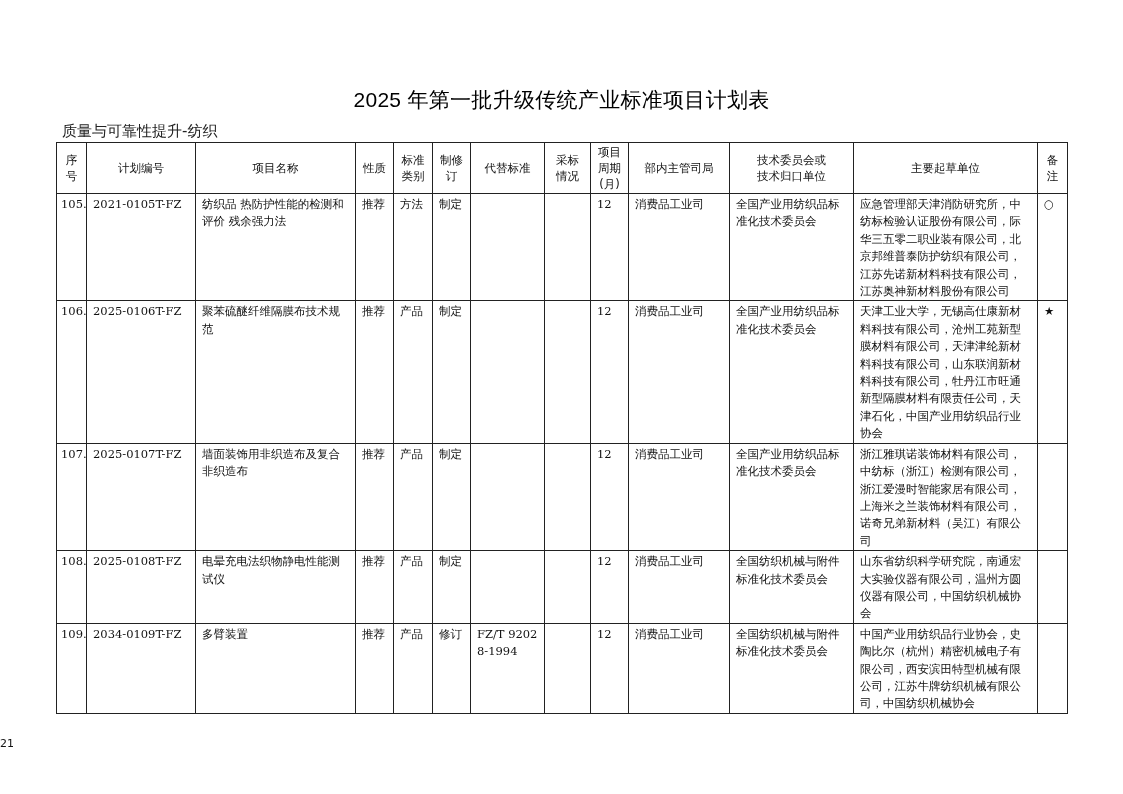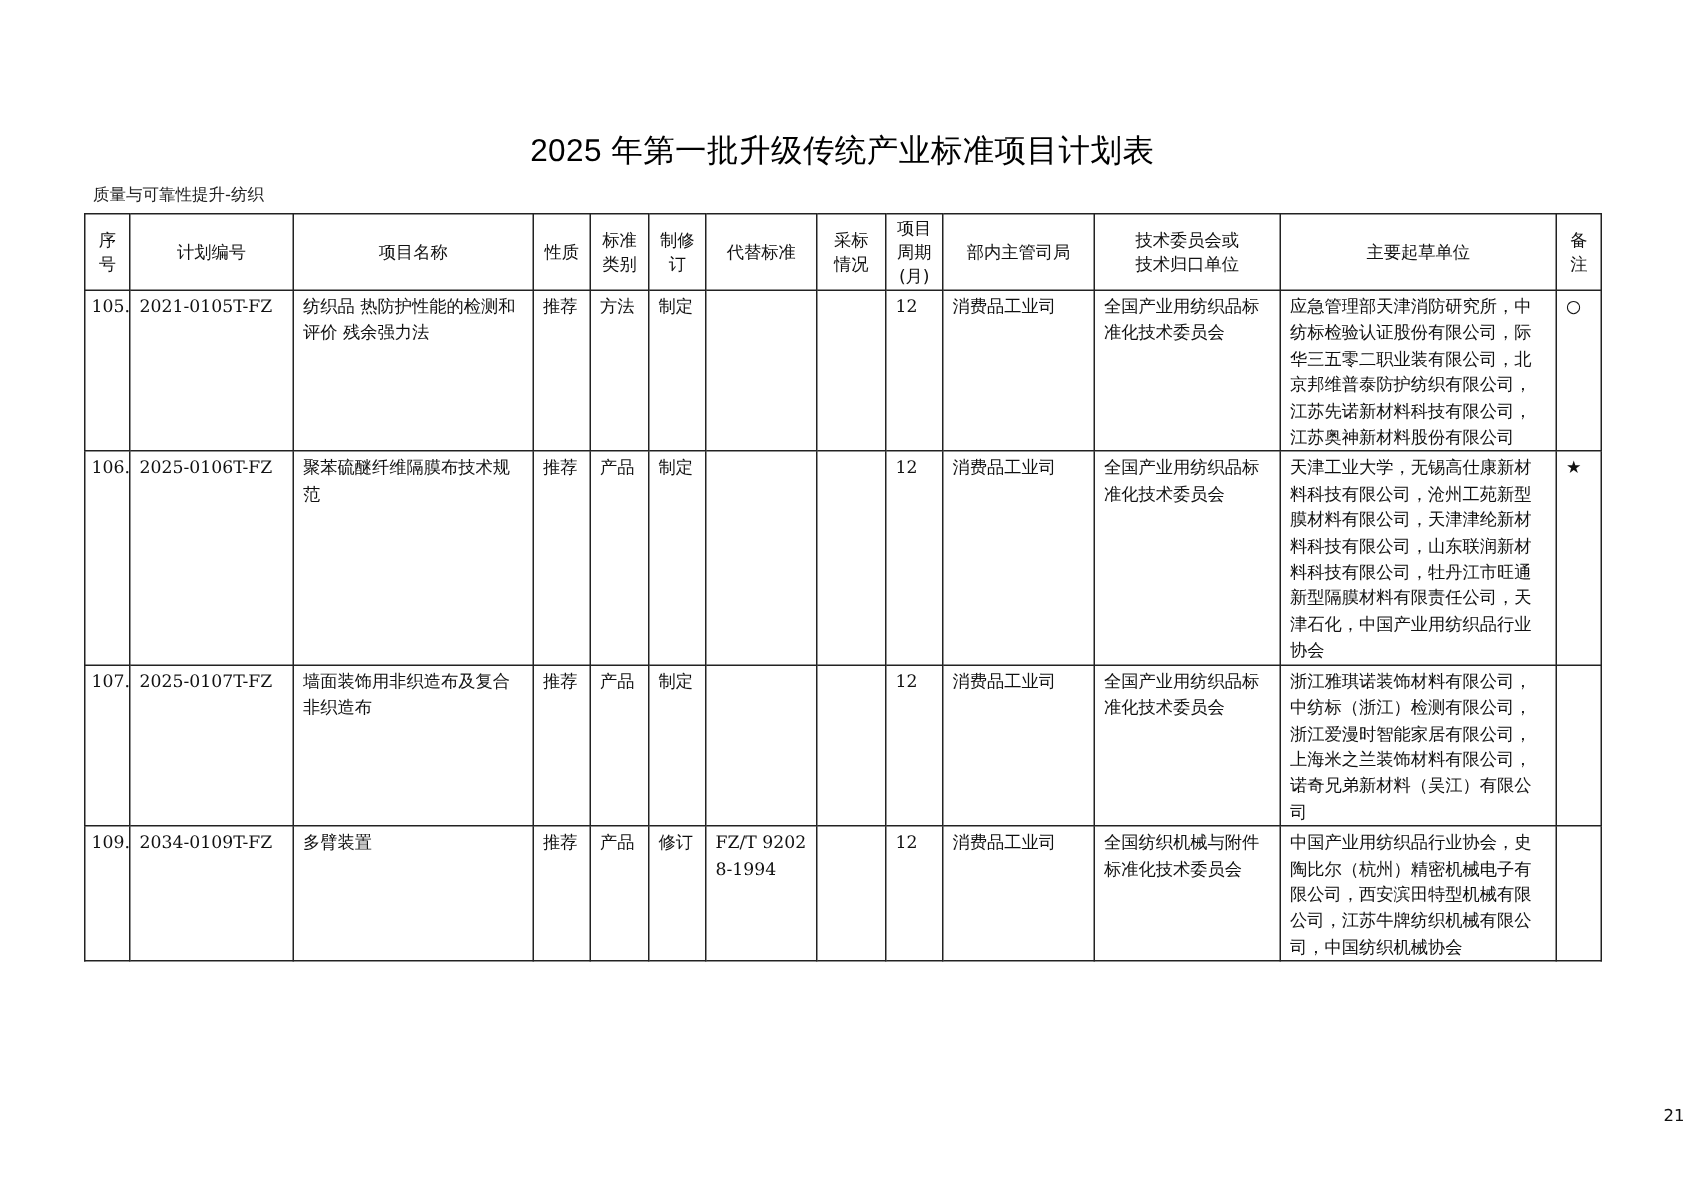"质量与可靠性提升-纺织" .section { font-size: 11px -> 15px }
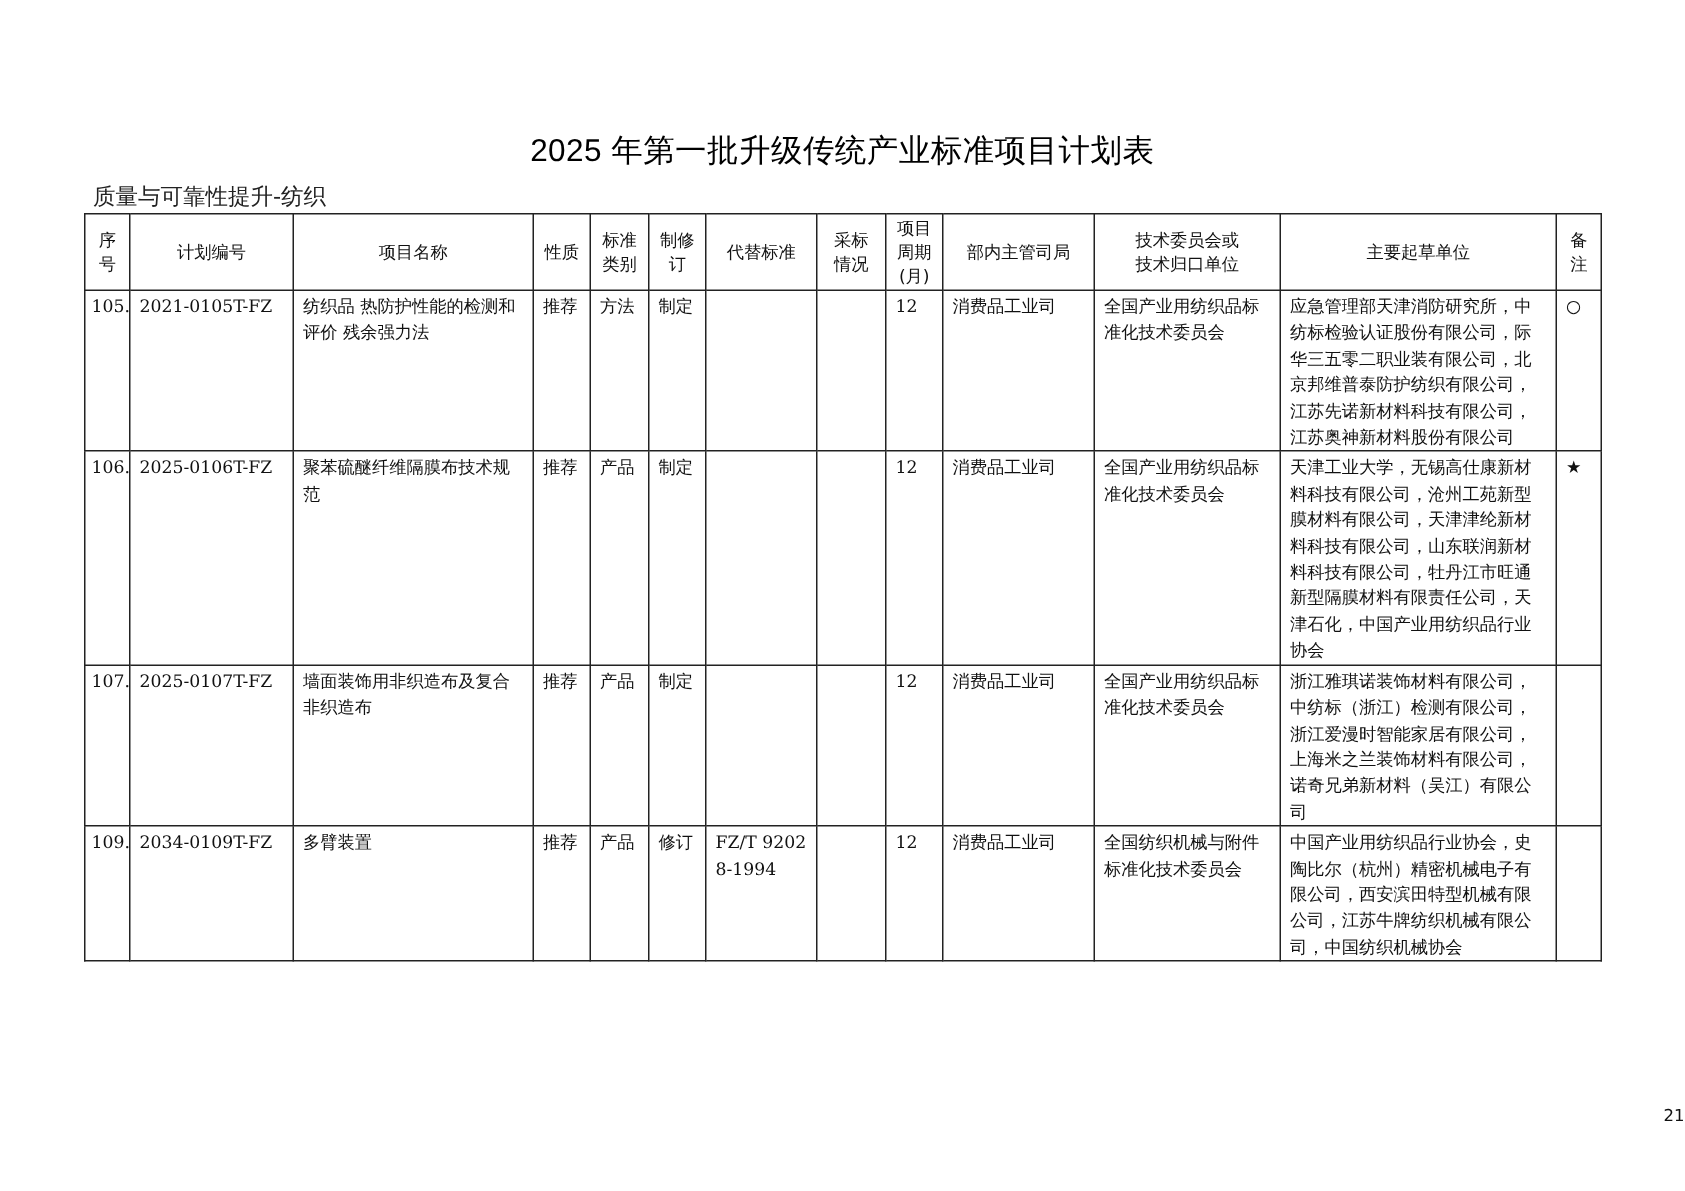"108." tr { html: none -> <tr> <td>108.</td> <td>2025-0108T-FZ</td> <td>电晕充电法织物静电性能测试仪</td> <td>推荐</td> <td>产品</td> <td>制定</td> <td></td> <td></td> <td>12</td> <td>消费品工业司</td> <td>全国纺织机械与附件标准化技术委员会</td> <td>山东省纺织科学研究院，南通宏大实验仪器有限公司，温州方圆仪器有限公司，中国纺织机械协会</td> <td></td> </tr> }
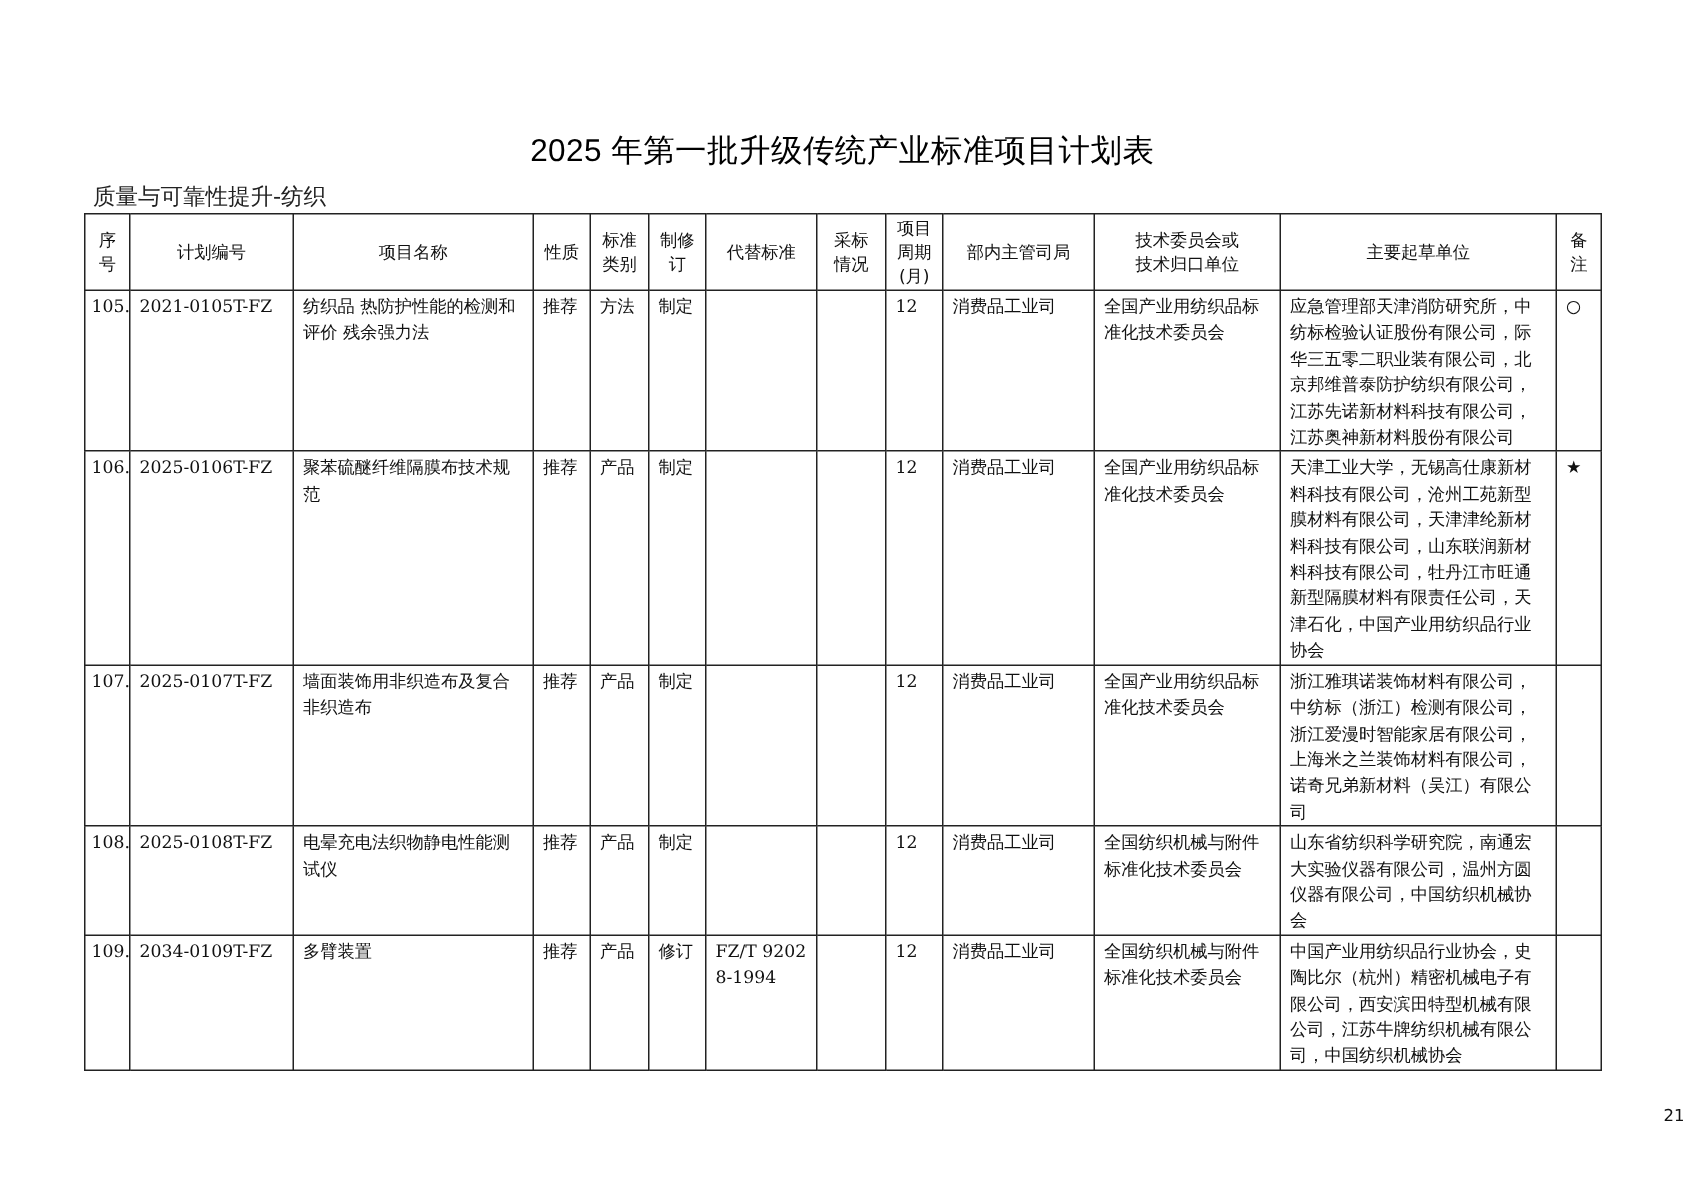"21" .page-num { text-align: right -> left }
